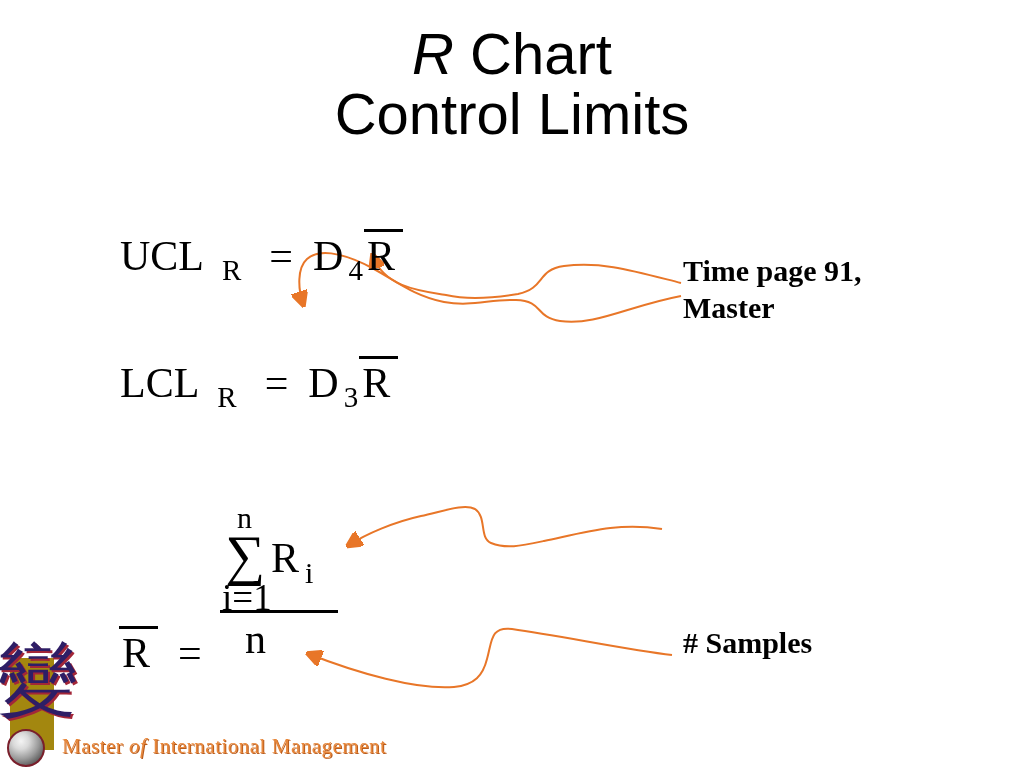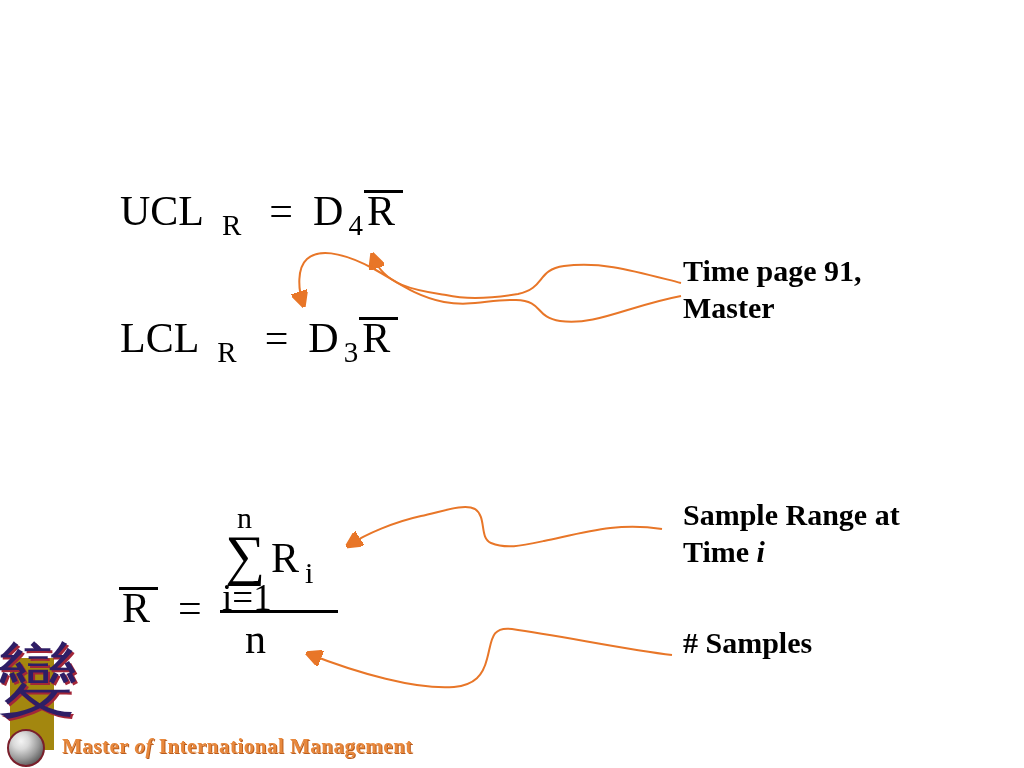"R Chart" div.title { html: none -> <div> <div><i>R</i><span> Chart</span></div> <div>Control Limits</div> </div> }
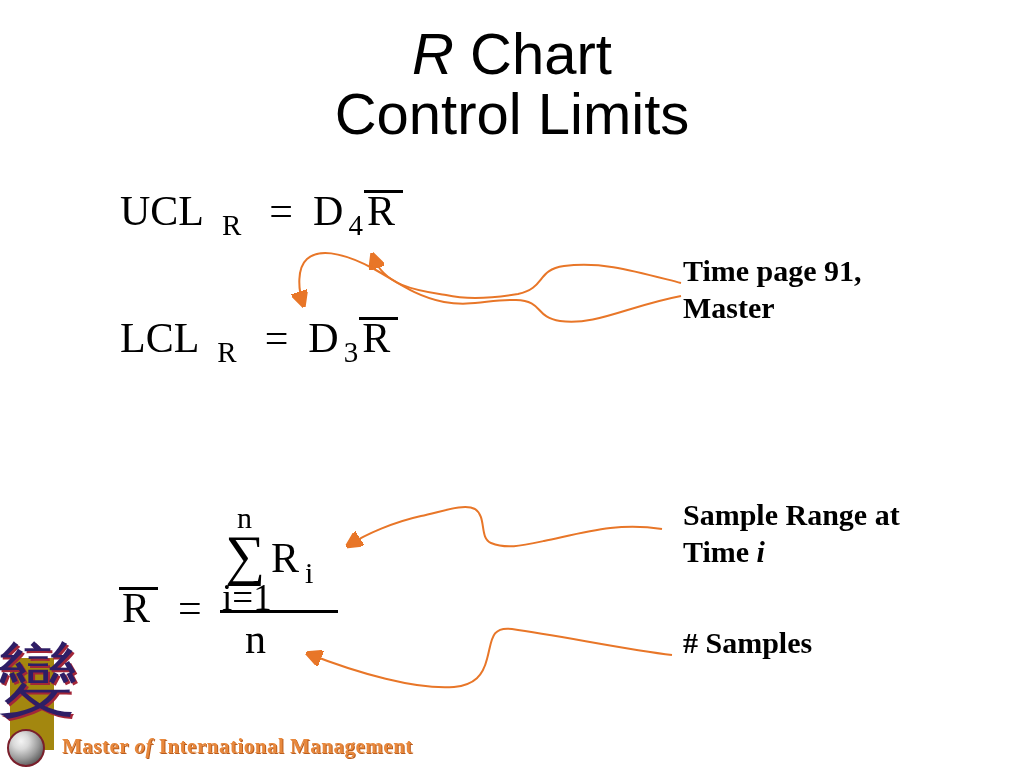"UCL R = D 4" .frow { line-height: 50px -> 62px; margin-top: none -> 39px }
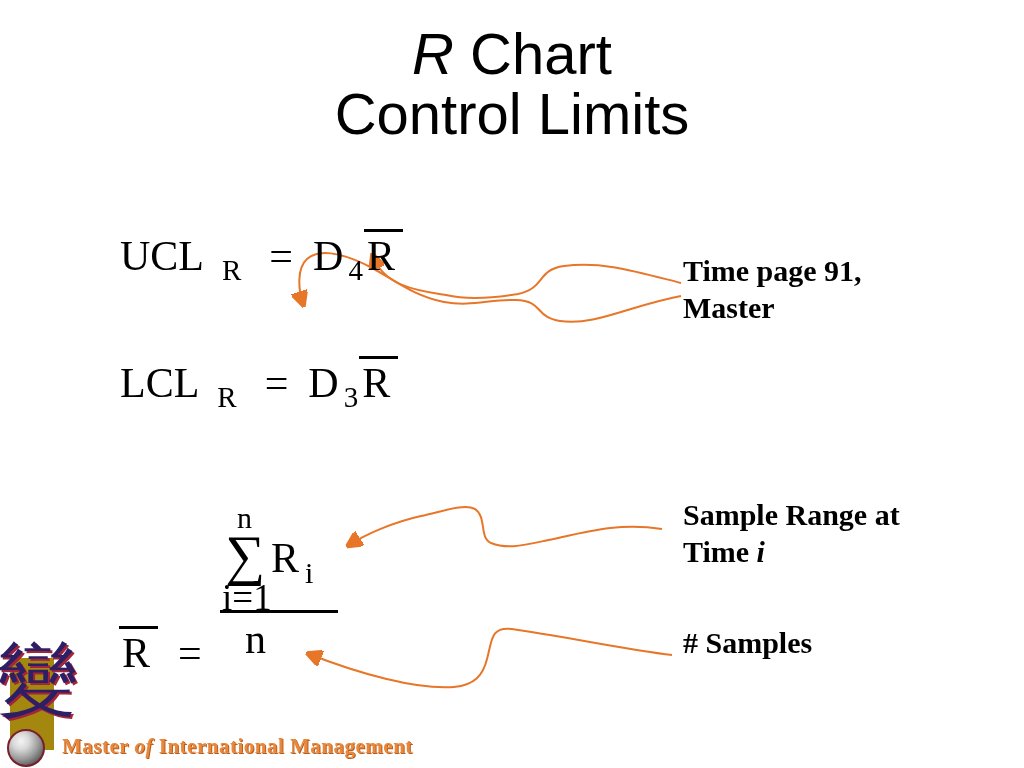"Sample Range at" div.callout { html: <div> <div>Sample Range at</div> <div><span>Time</span> <i>i</i></div> </div> -> none }
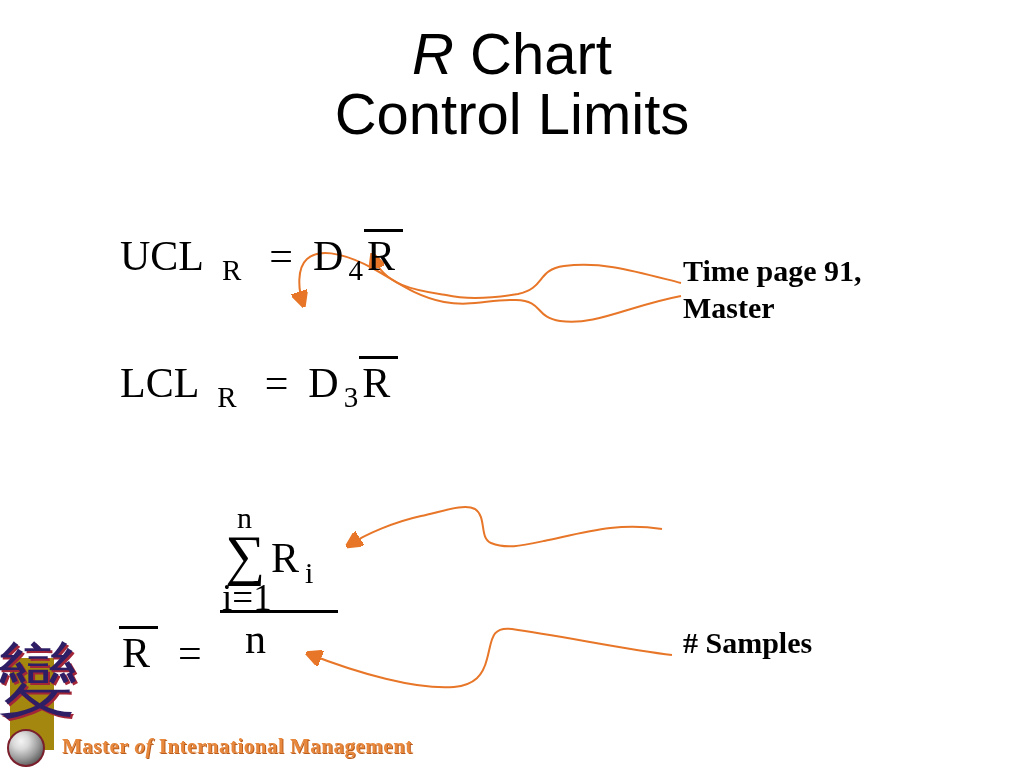"Master of International Management" .footer-text { font-weight: bold -> normal }
